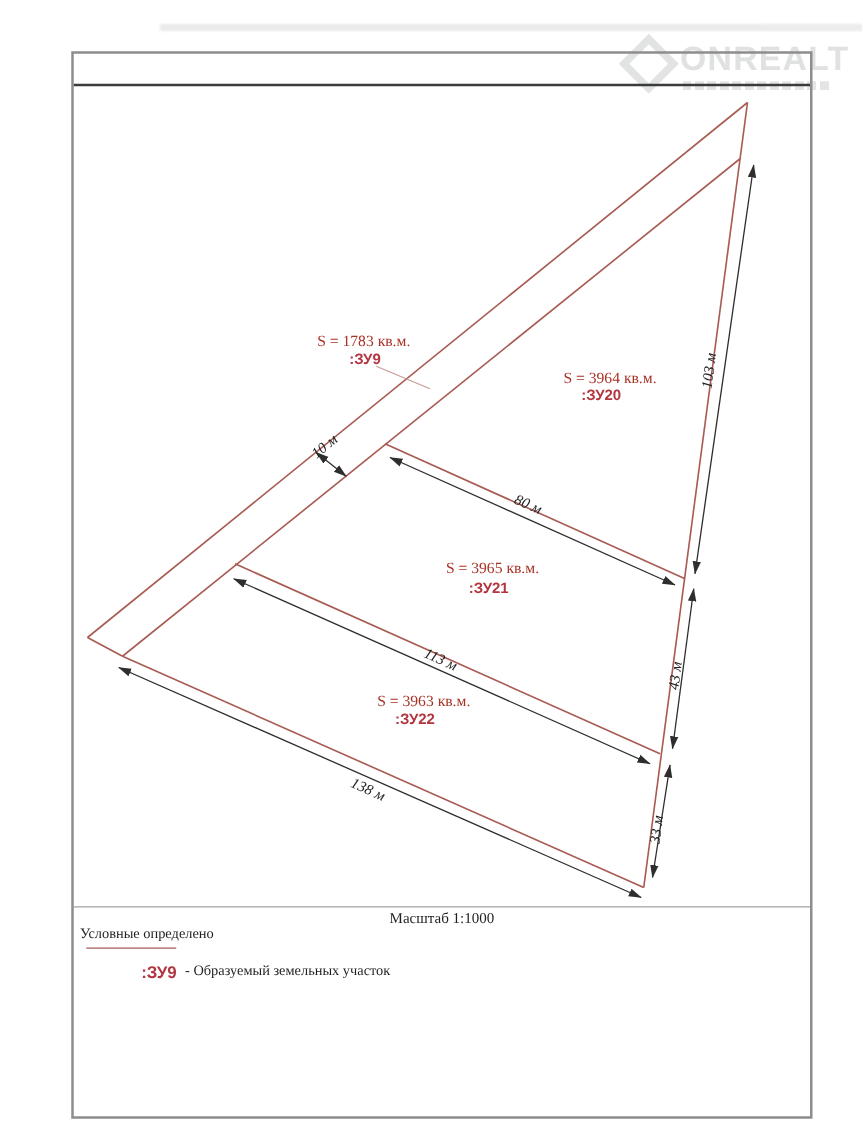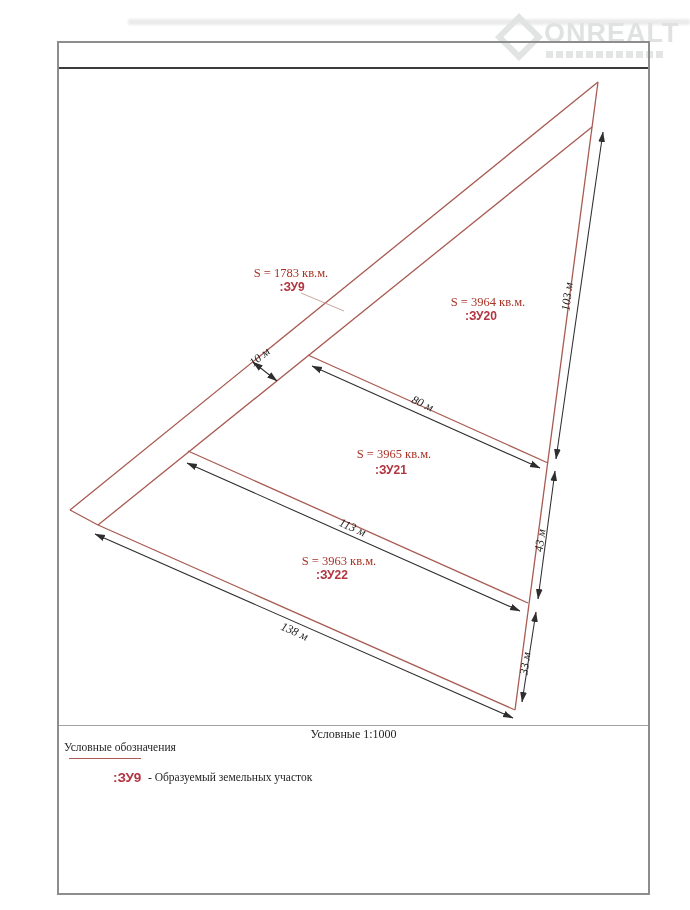"ONREALT" .watermark { top: 14px -> 28px }
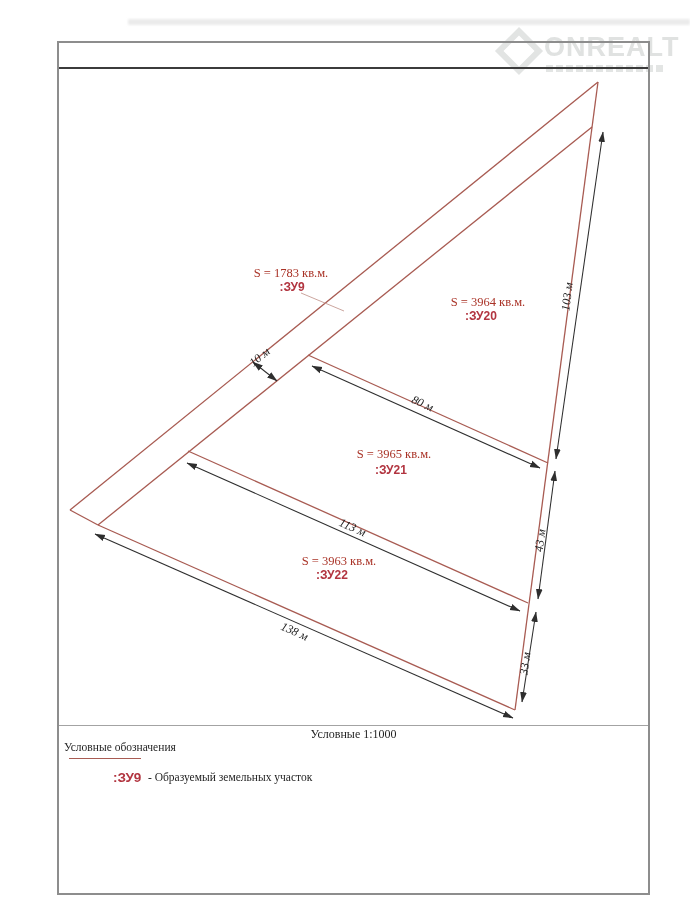"Условные 1:1000" div.scale-label { text: Условные -> Масштаб }
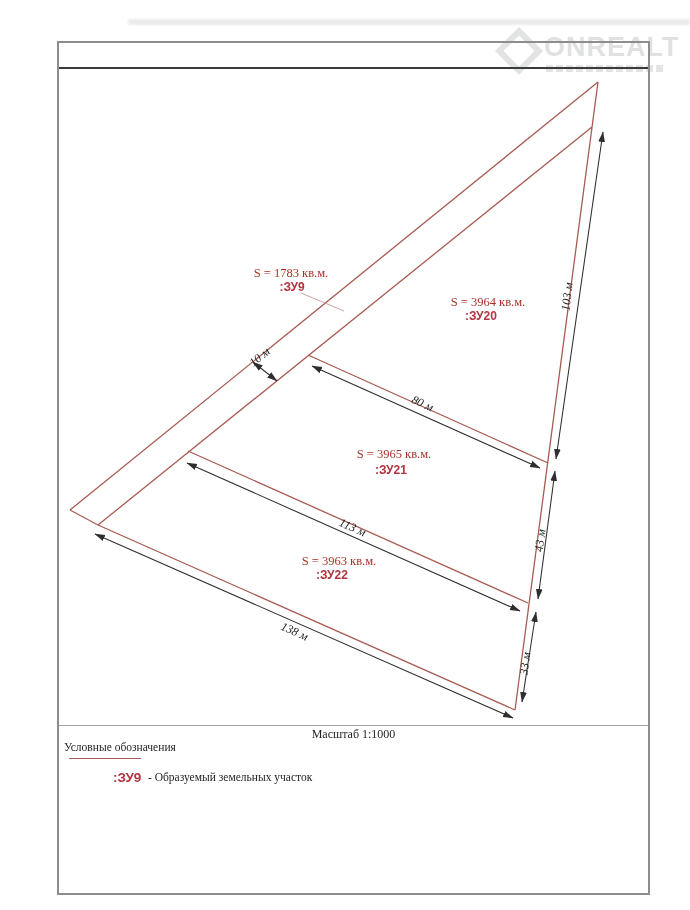"Условные обозначения" div.legend-heading { text: обозначения -> определено }
